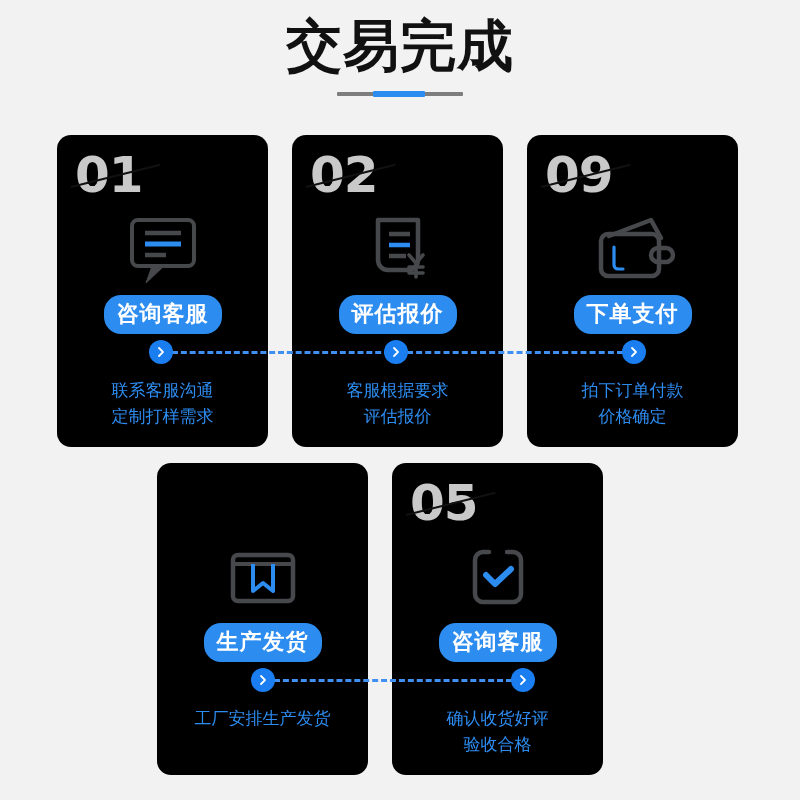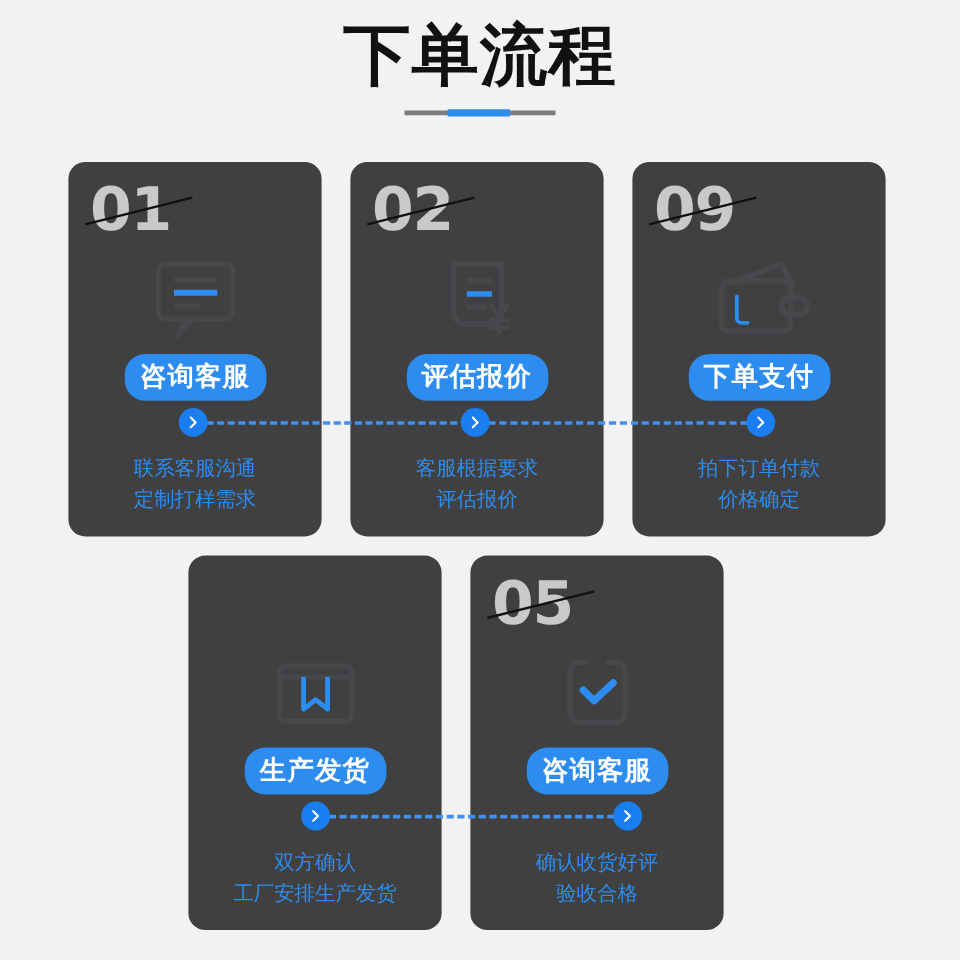"下单流程" div.page-title { text: 下单流程 -> 交易完成 }
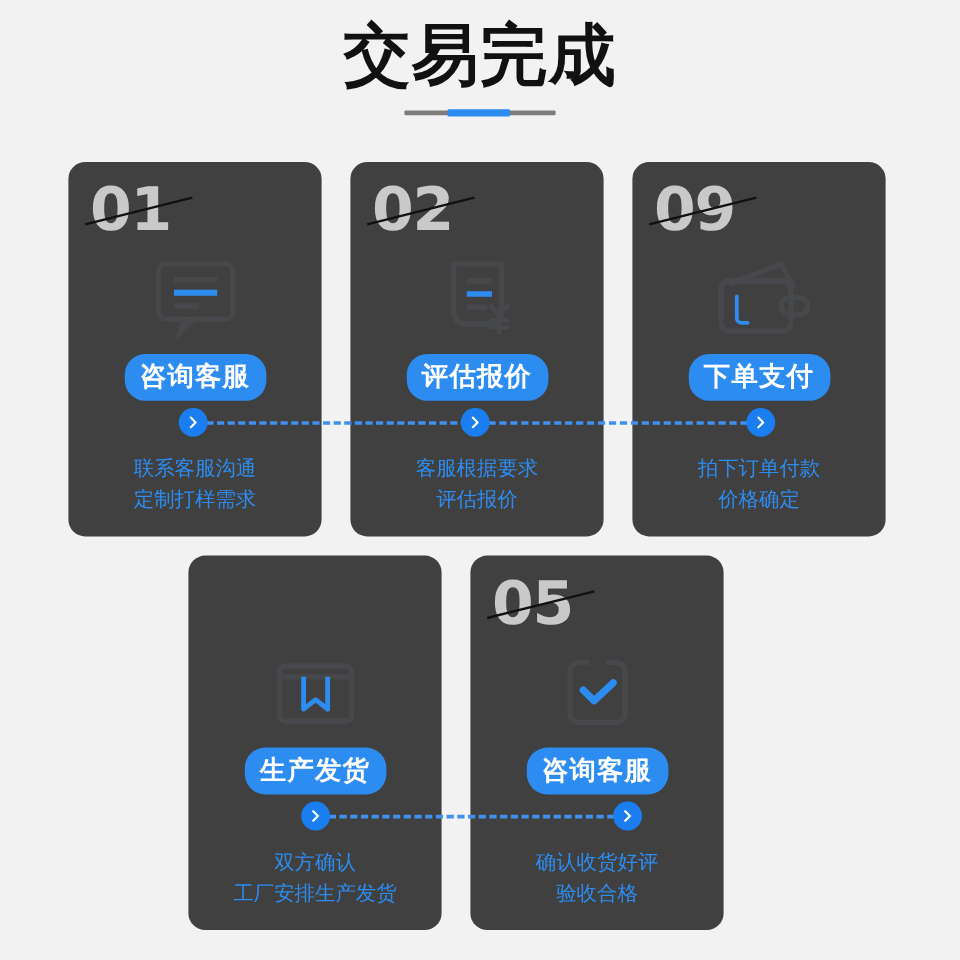"01" .card { background: #404040 -> #000000 }
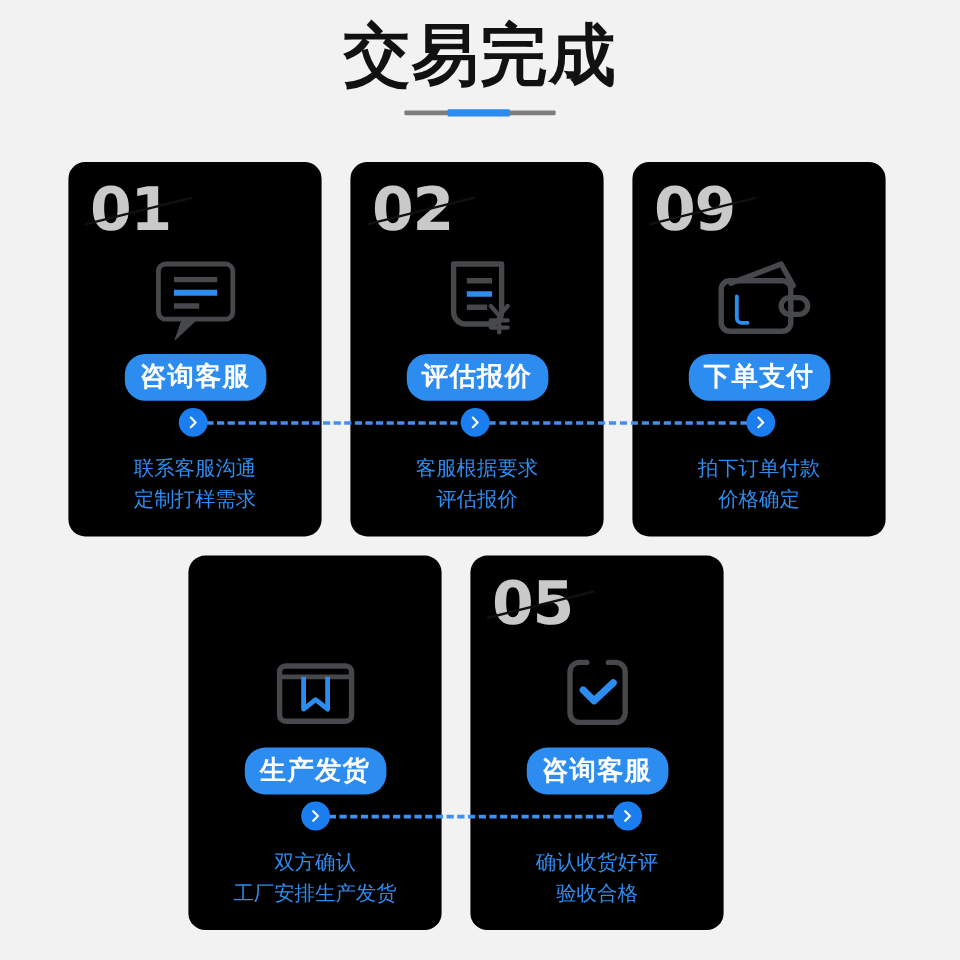"双方确认" div { html: <div>双方确认</div> -> none }
